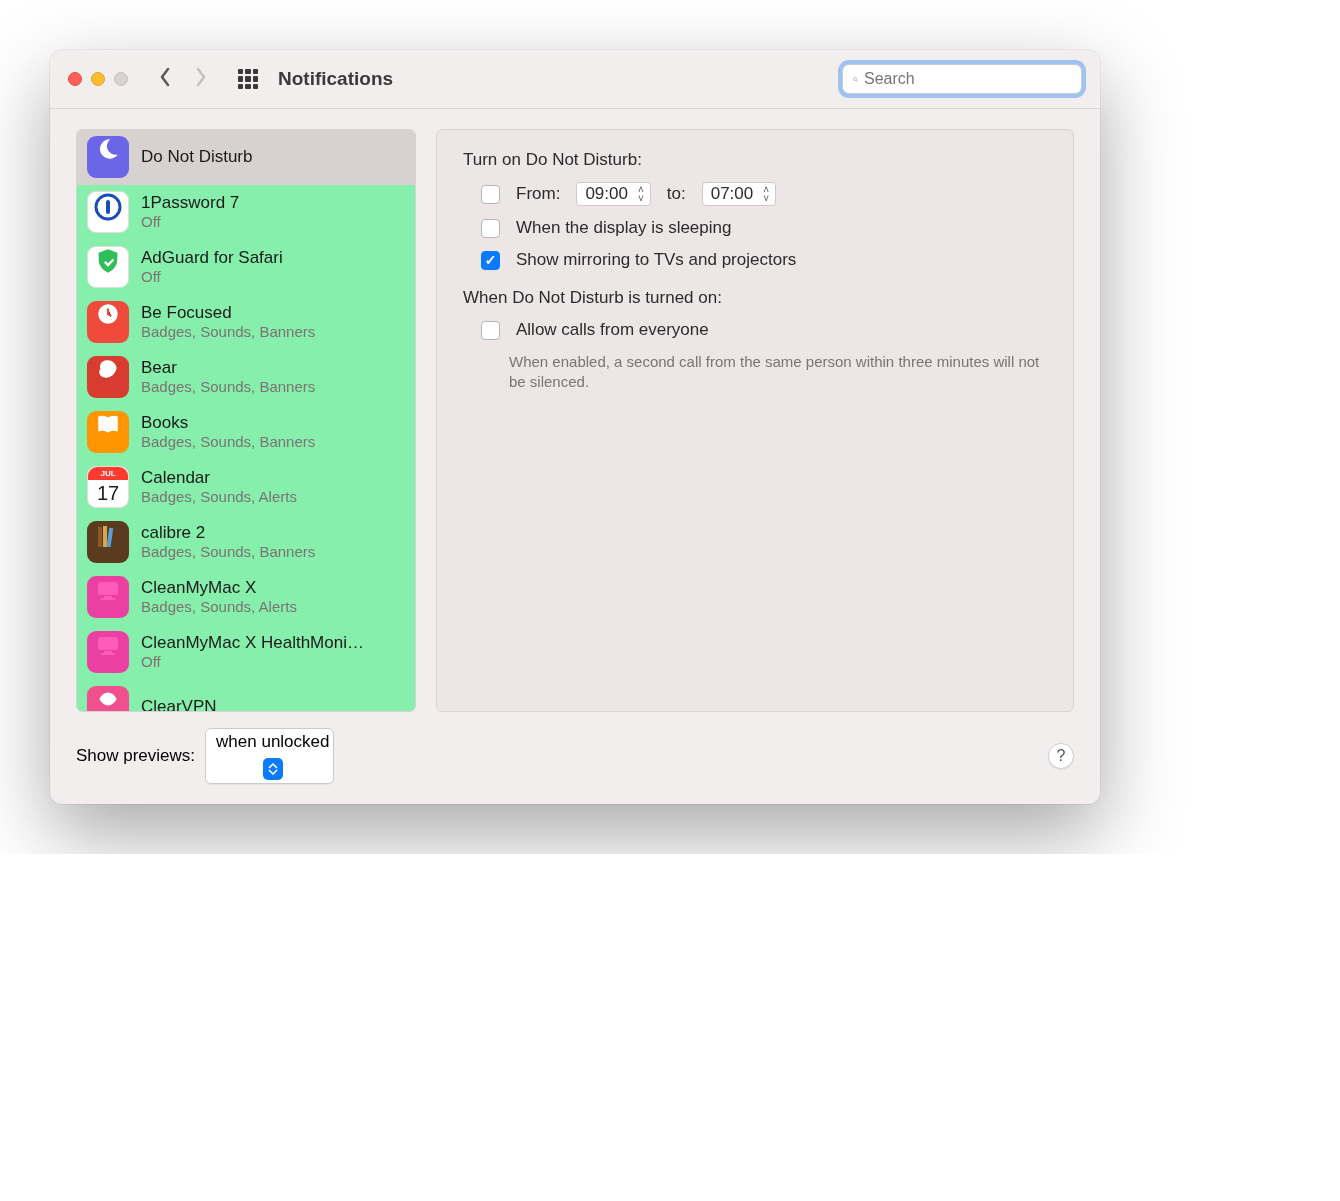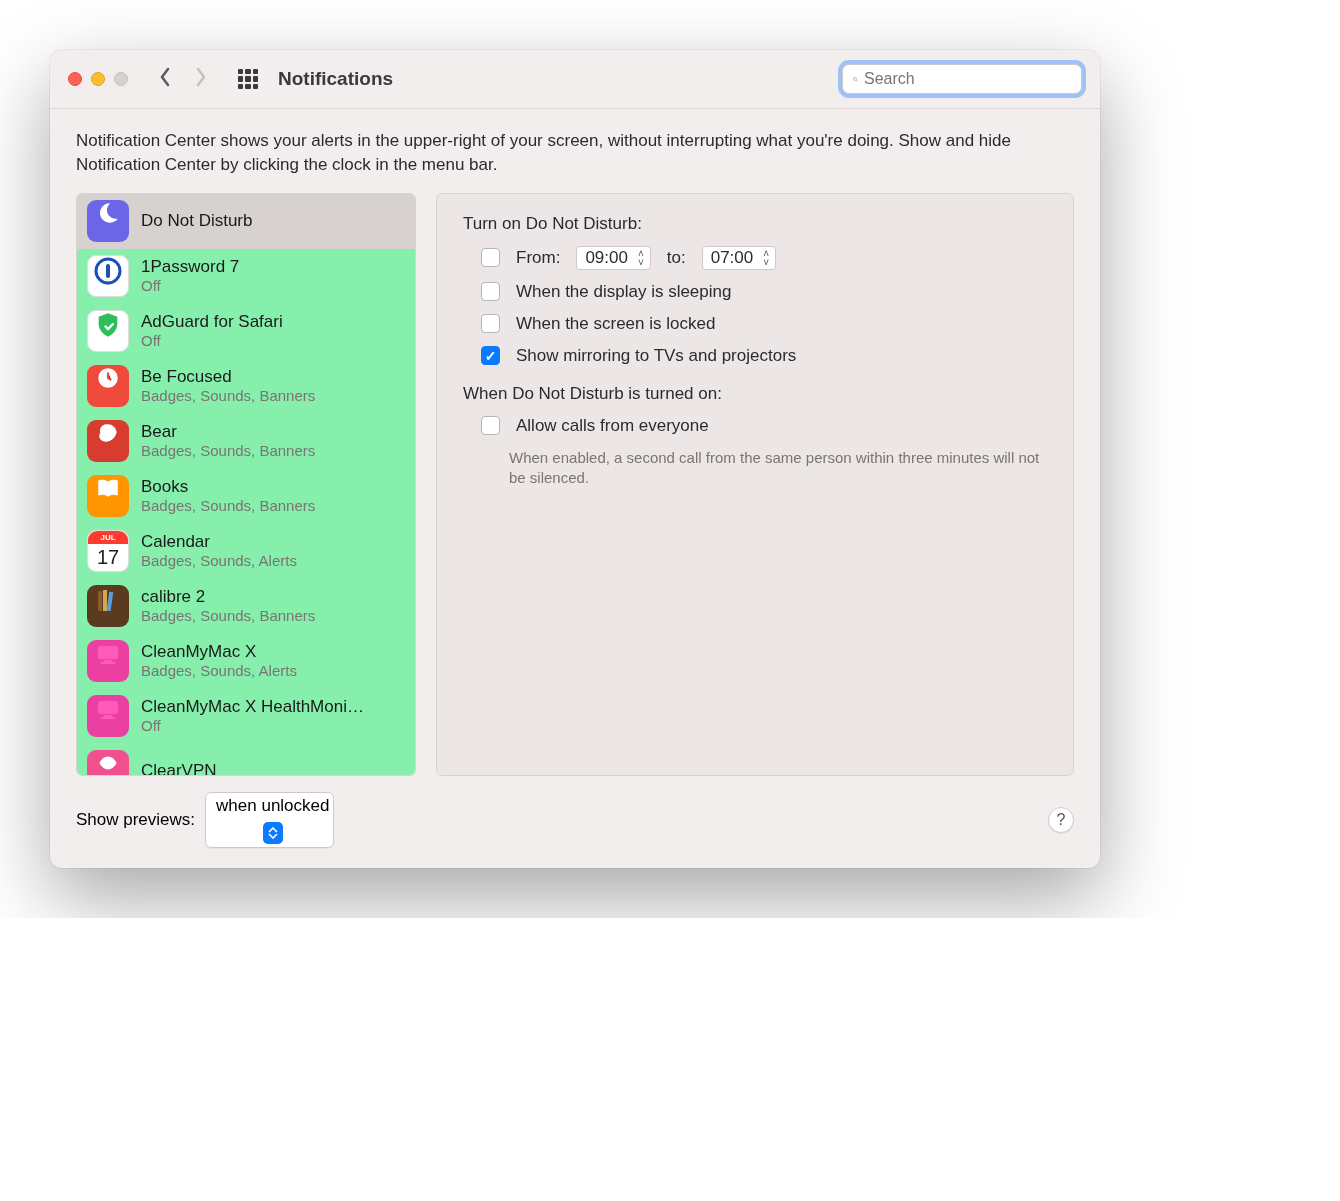"Notification Center shows your alerts" p.desc { html: <p>Notification Center shows your alerts in the upper-right of your screen, without interrupting what you're doing. Show and hide Notification Center by clicking the clock in the menu bar.</p> -> none }
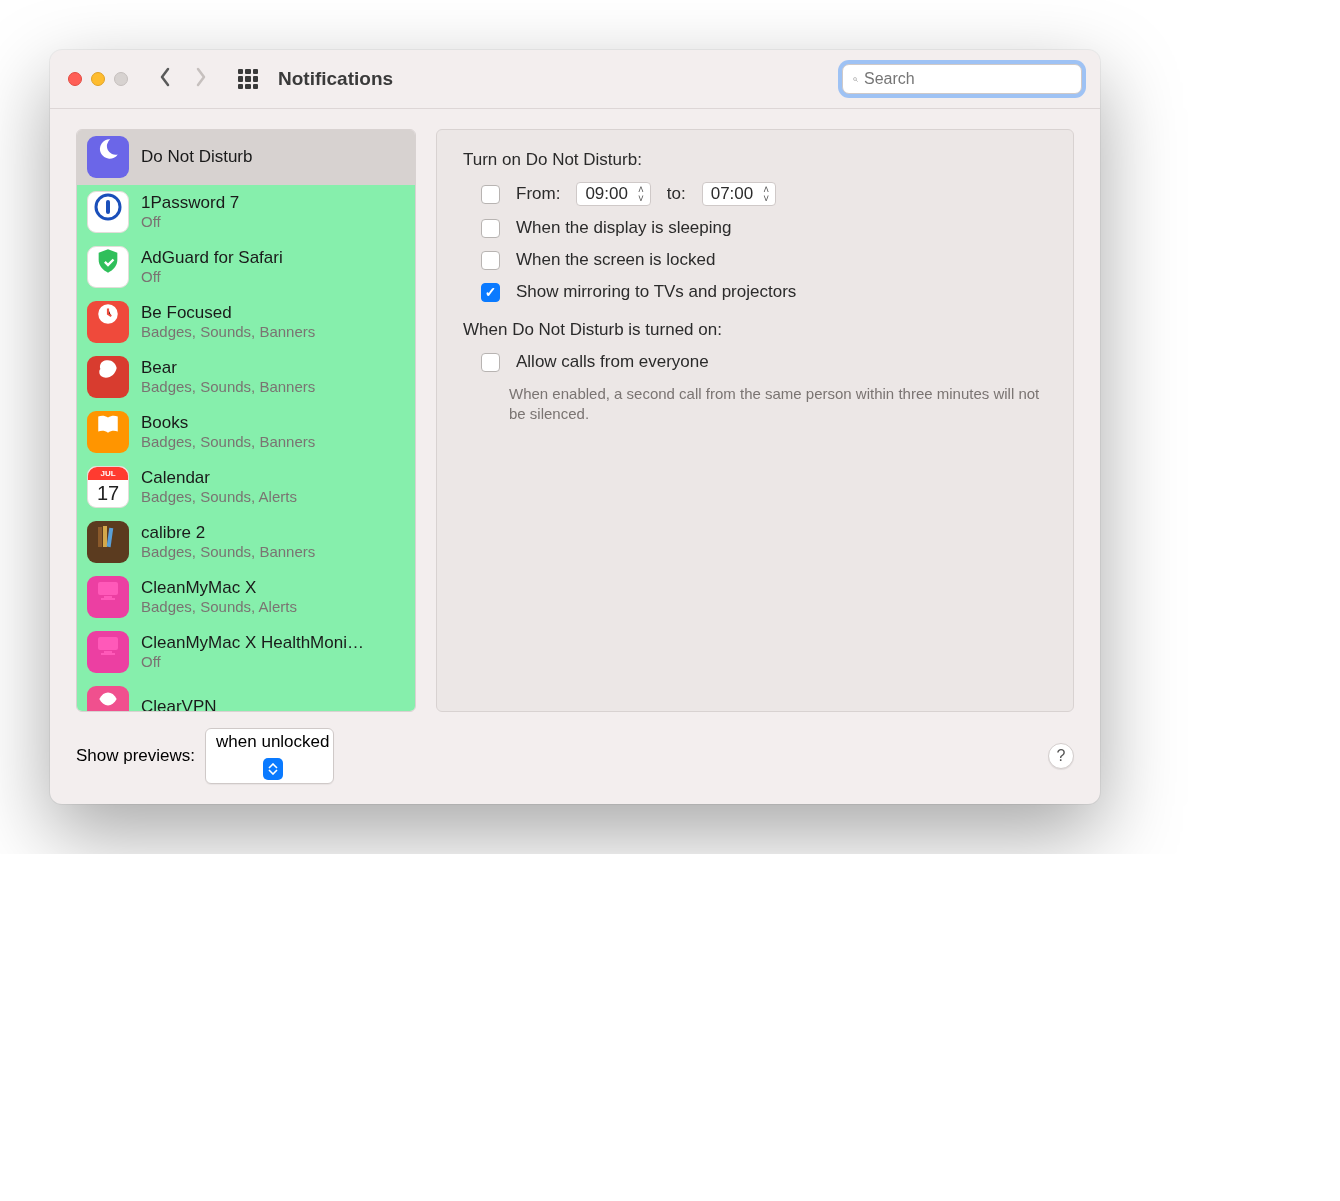"When the screen is locked" div.row { html: <div> <span></span> <span>When the screen is locked</span> </div> -> none }
